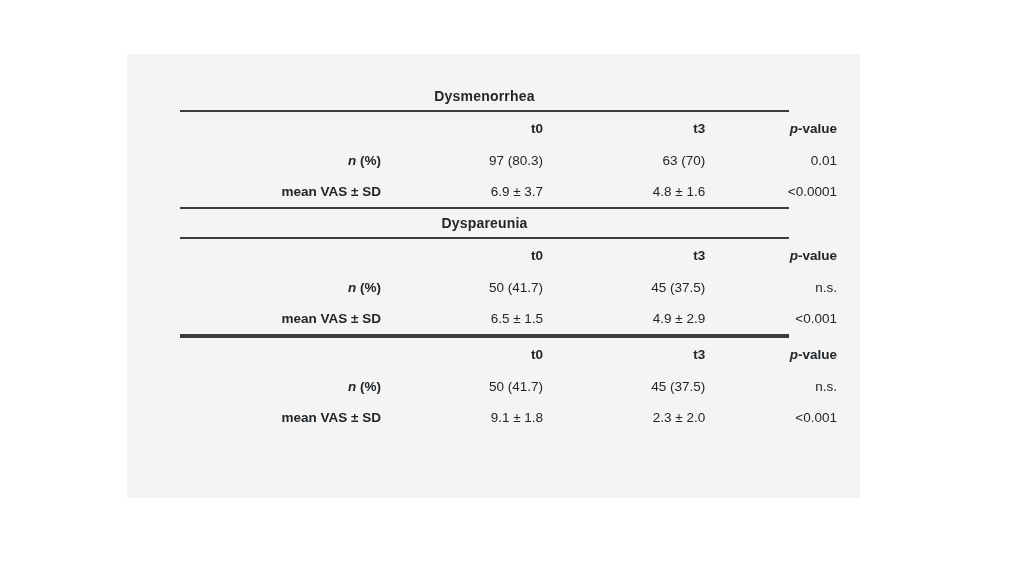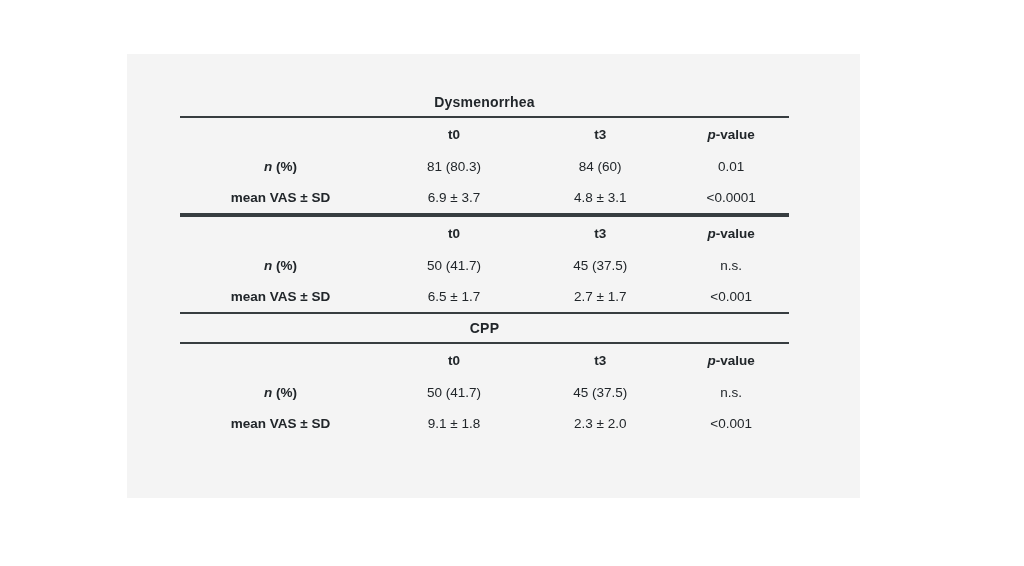"Dysmenorrhea" .table { top: 34px -> 28px }
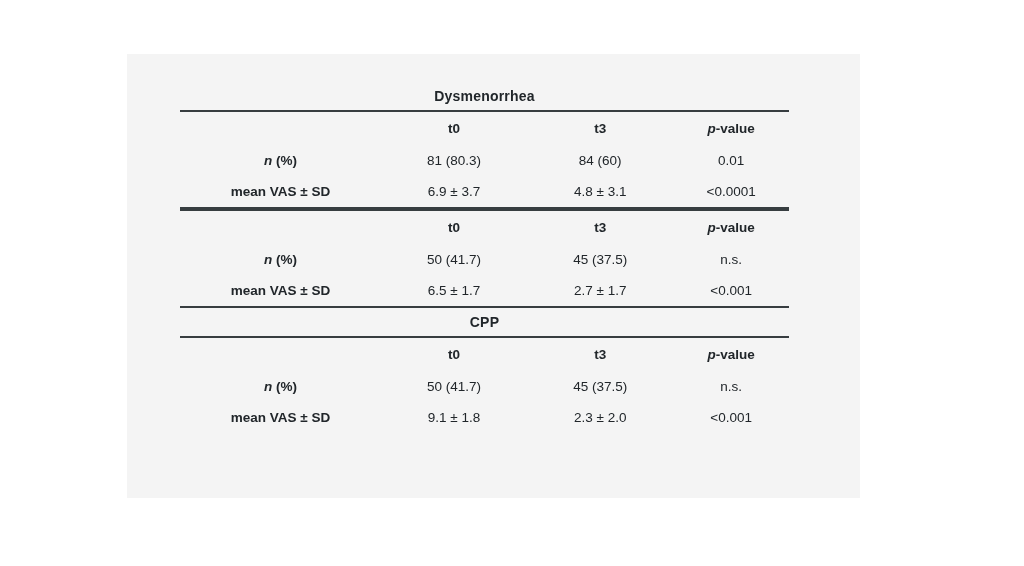"t0" .grid { gap: none -> 16px; text-align: center -> right }
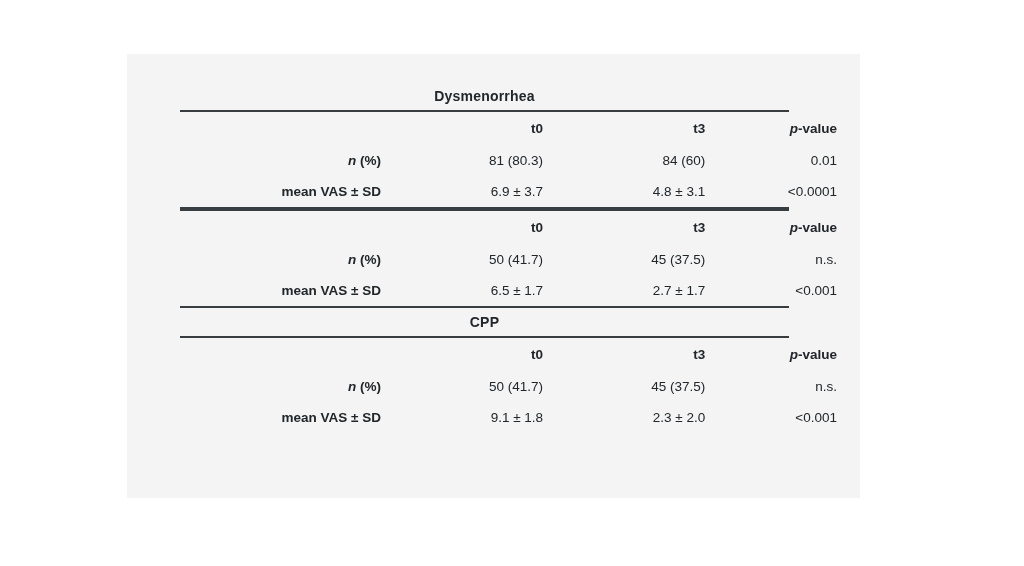"81 (80.3)" div.cell { text: 81 -> 97 }
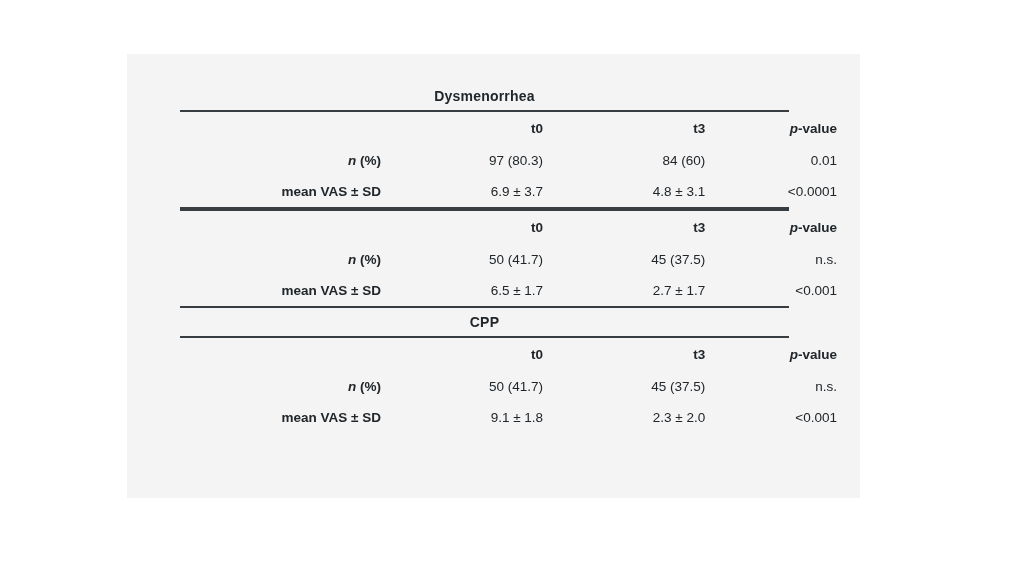"84 (60)" div.cell { text: 84 (60 -> 63 (70 }
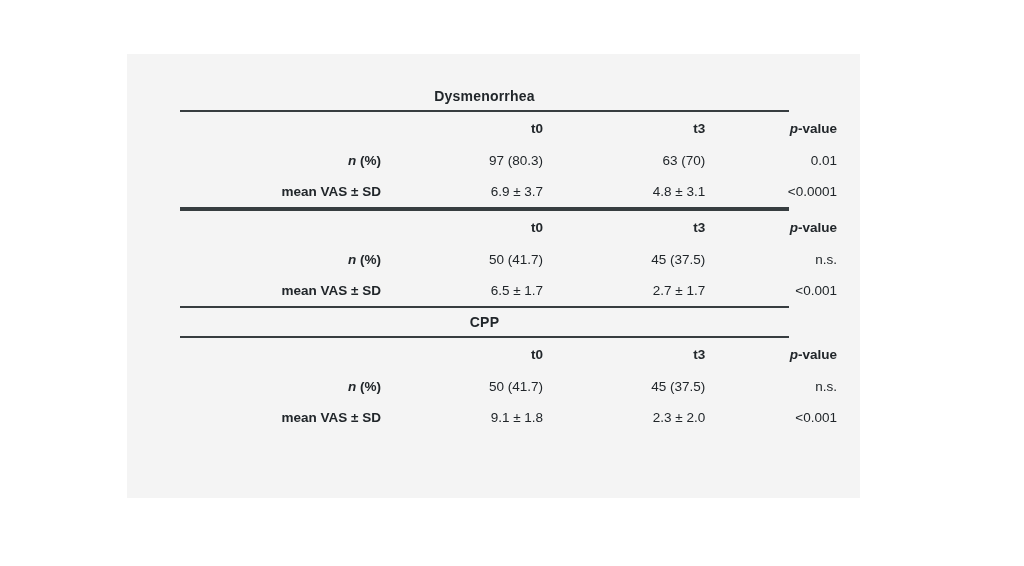"4.8 ± 3.1" div.cell { text: 3.1 -> 1.6 }
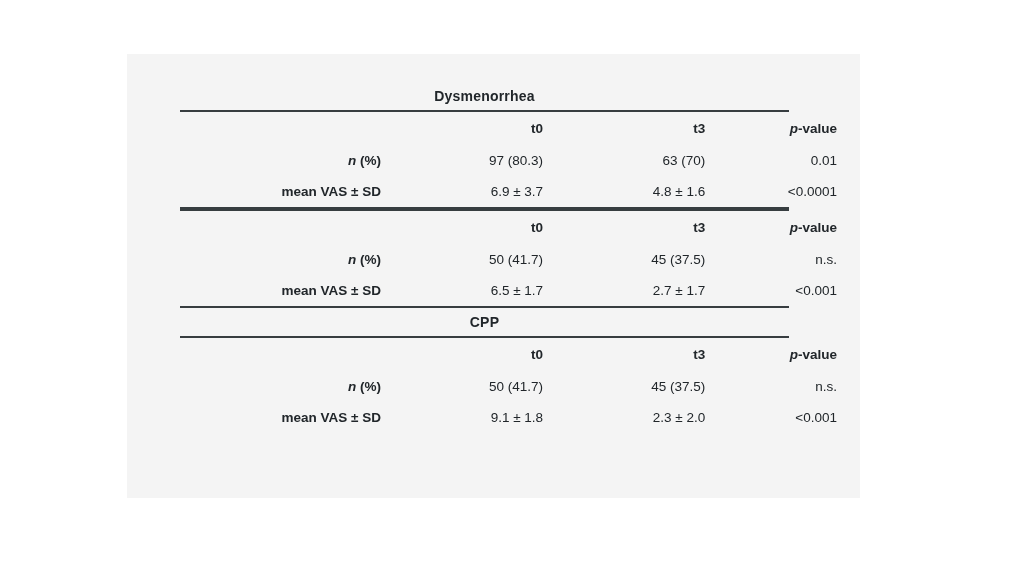"Dyspareunia" div.title-row { html: none -> <div> <span>Dyspareunia</span> </div> }
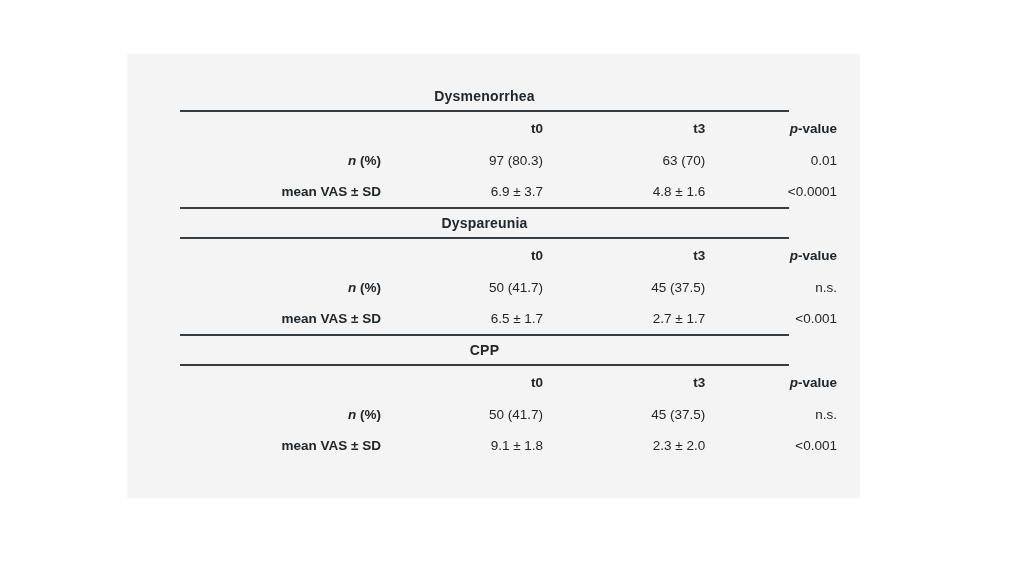"6.5 ± 1.7" div.cell { text: 1.7 -> 1.5 }
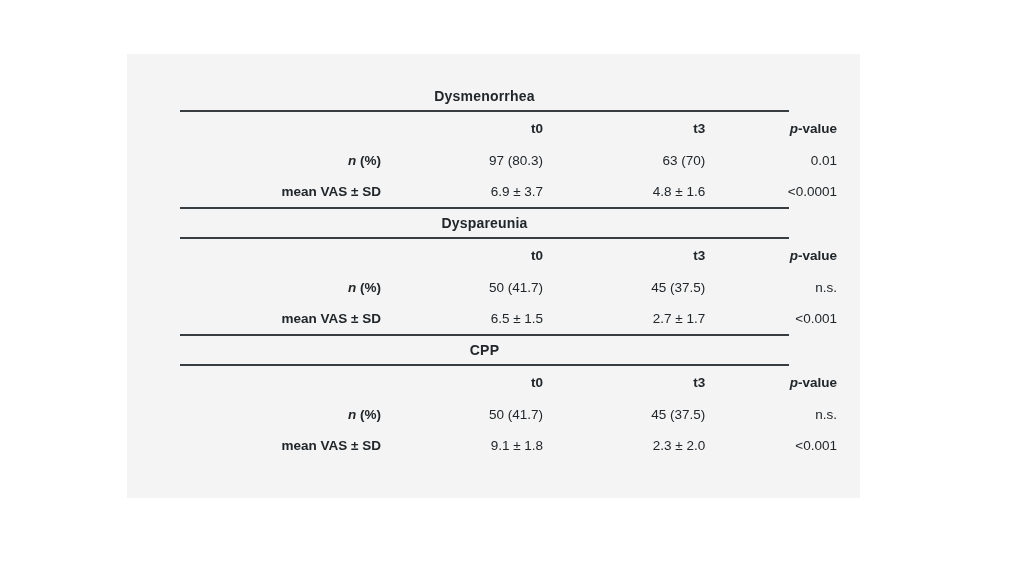"2.7 ± 1.7" div.cell { text: 2.7 ± 1.7 -> 4.9 ± 2.9 }
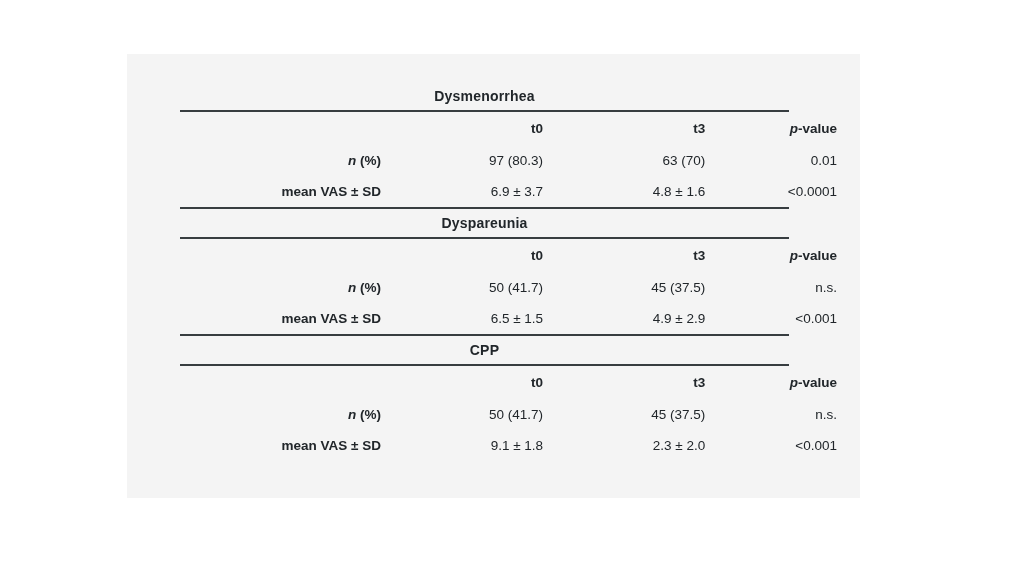"CPP" div.title-row { html: <div> <span>CPP</span> </div> -> none }
